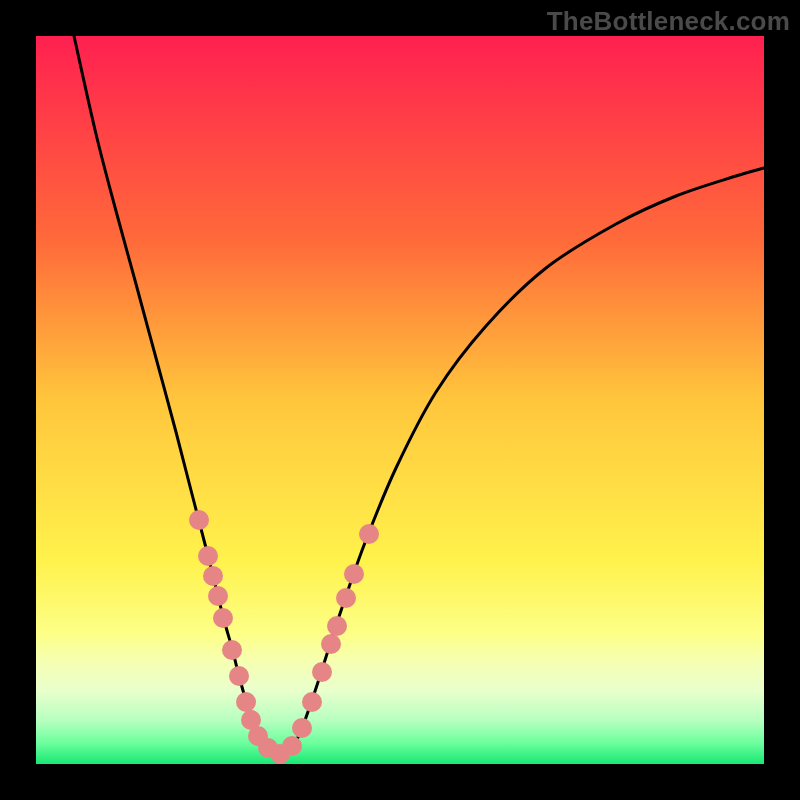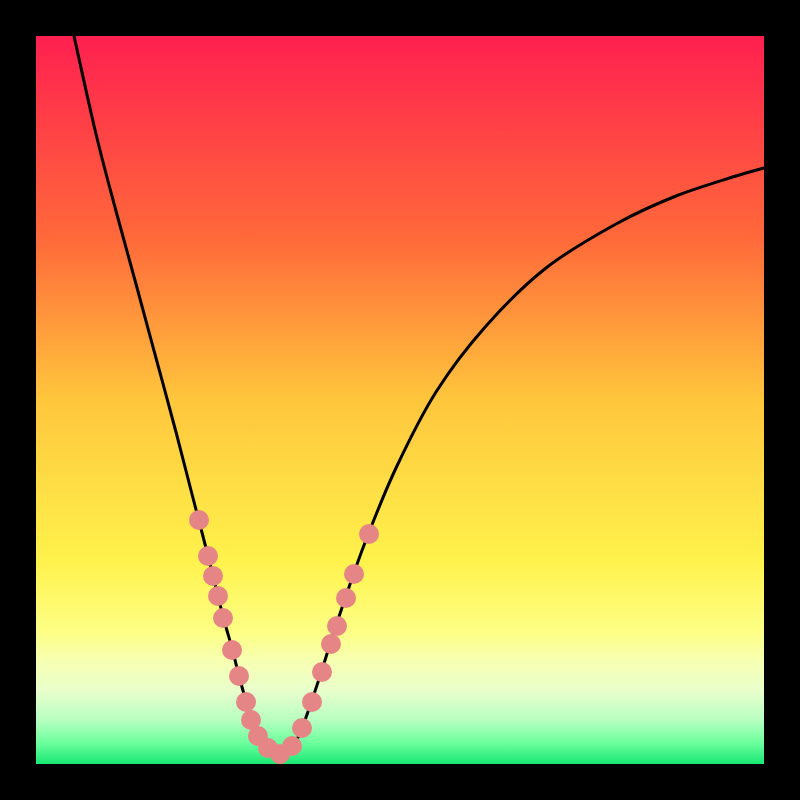"TheBottleneck.com" div.watermark { html: none -> <div>TheBottleneck.com</div> }
